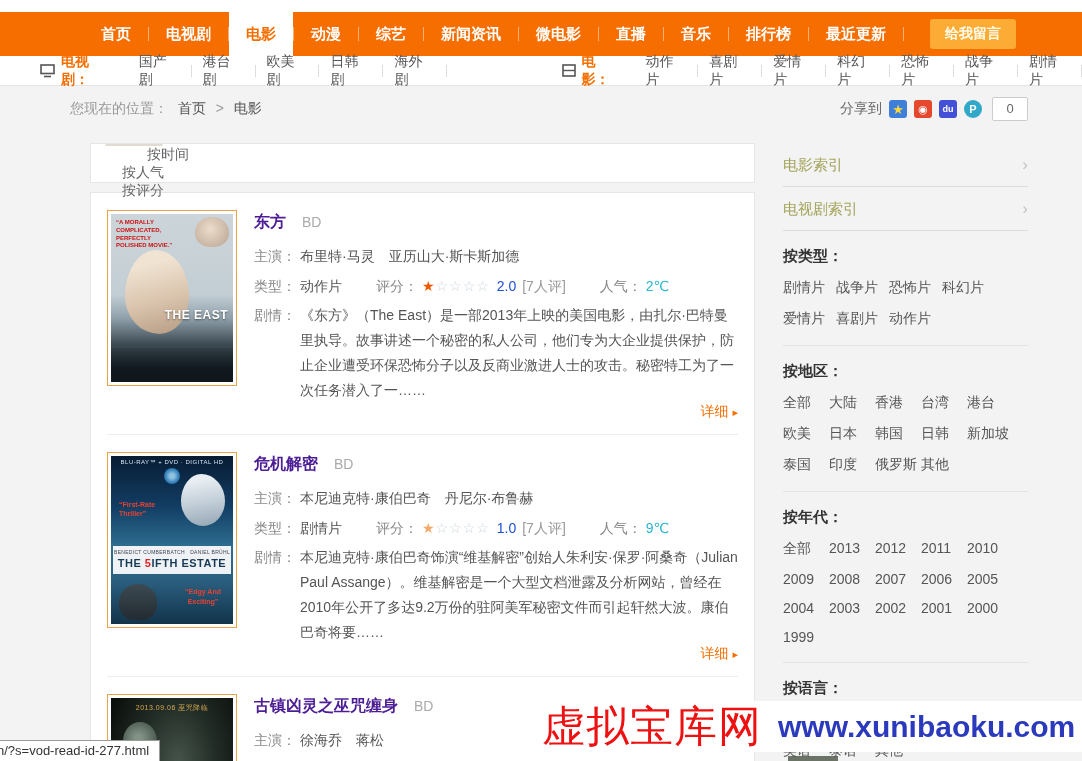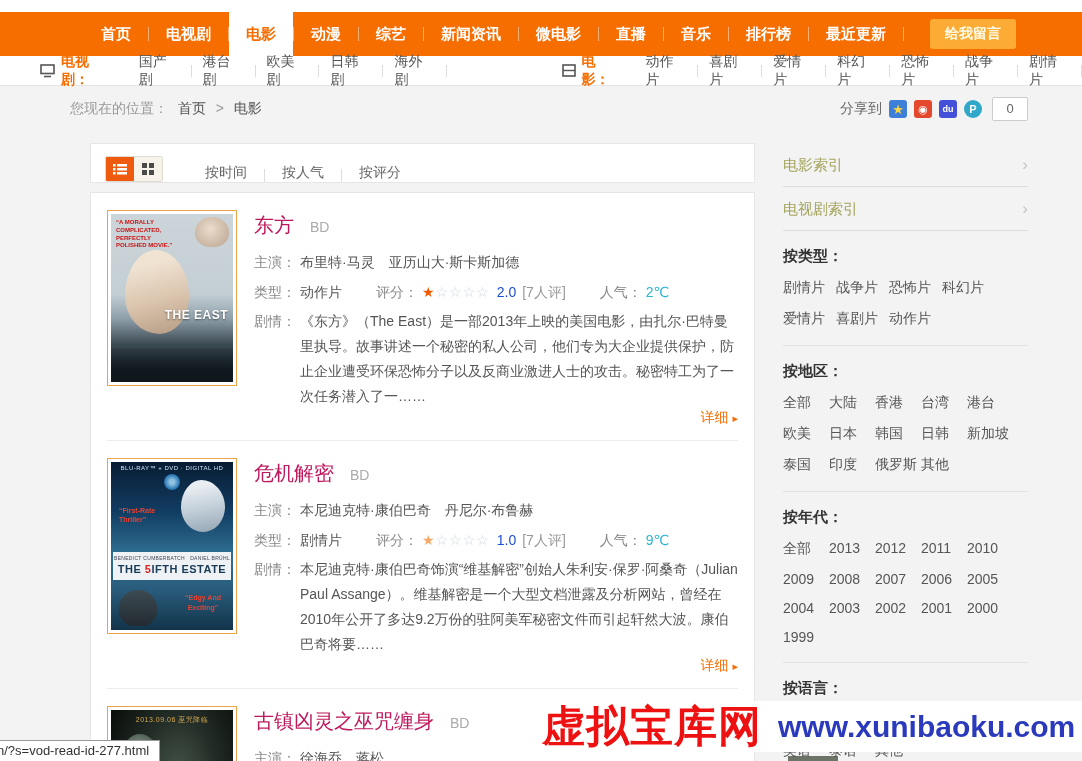"按时间" .sortbar { align-items: flex-end -> flex-start; flex-direction: none -> column }
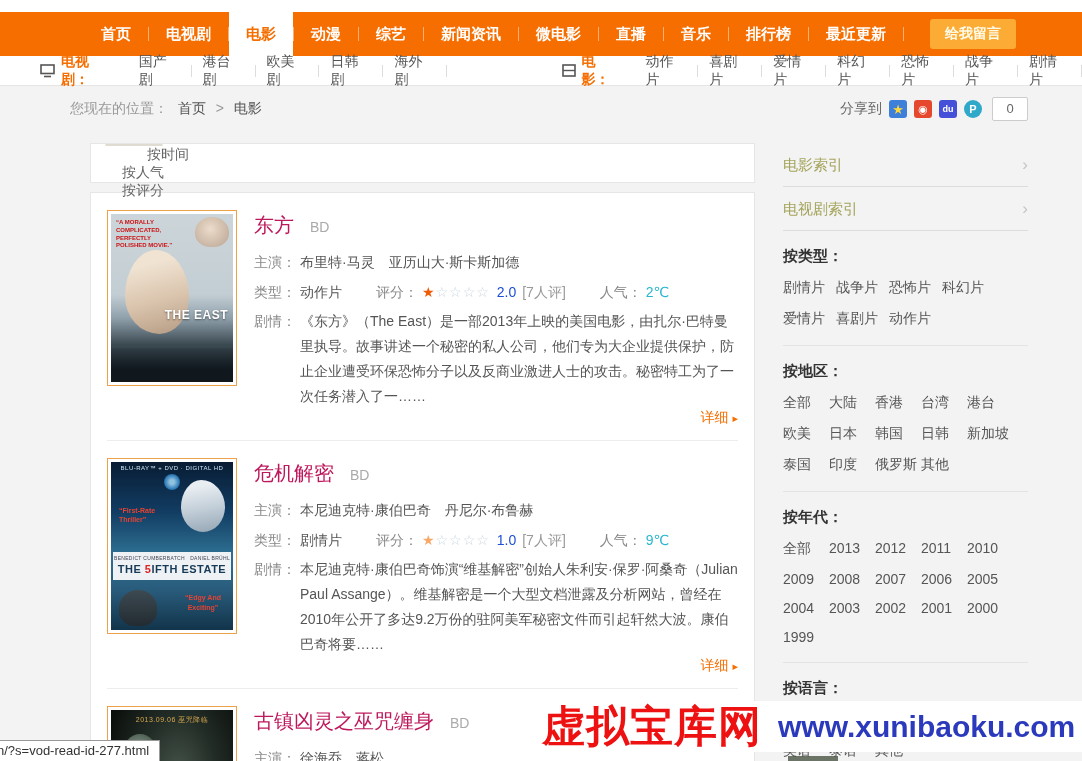"东方" .m-title { color: #be185d -> #4c1d95; font-size: 20px -> 16px; font-weight: normal -> bold }
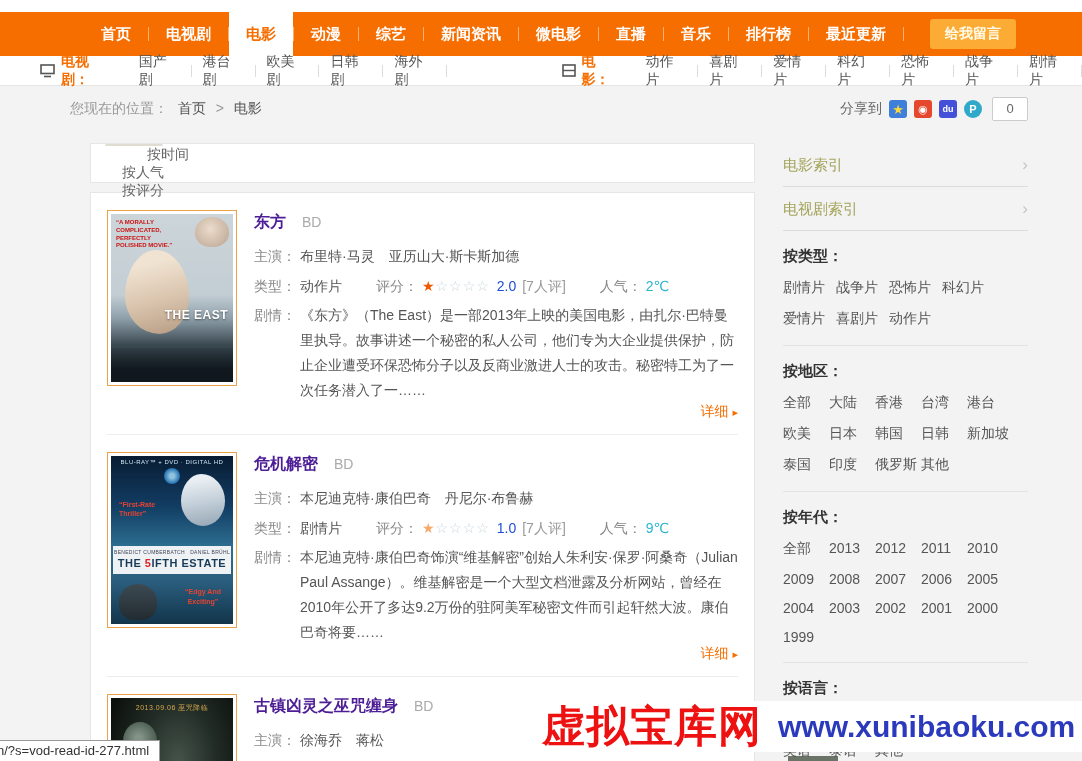"虚拟宝库网" .wm-cn { font-weight: bold -> normal }
